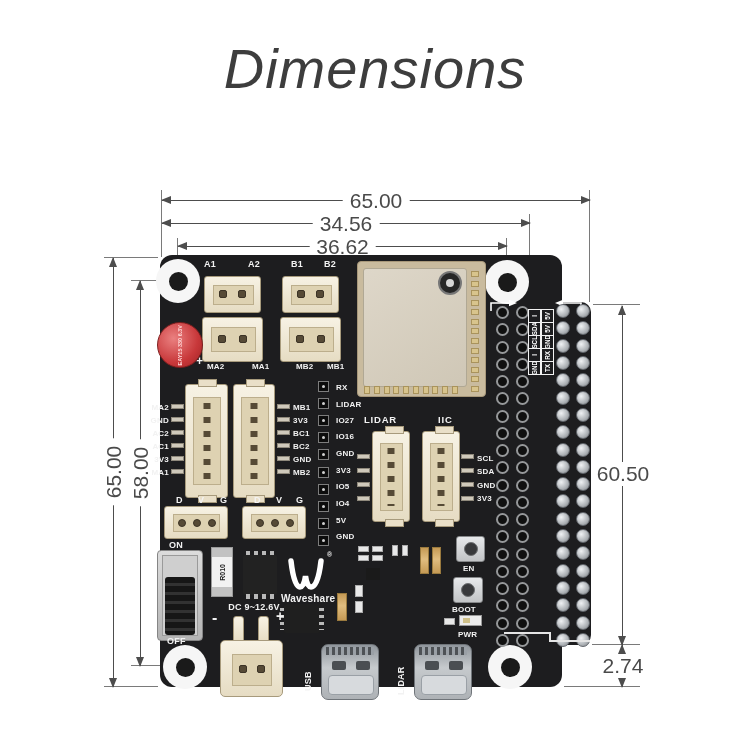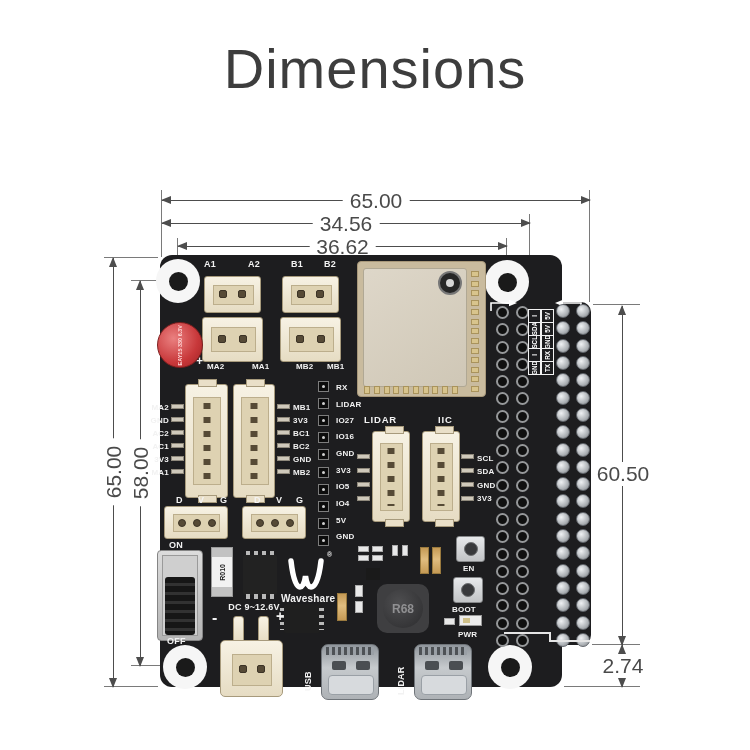"Dimensions" .title { font-style: none -> italic }
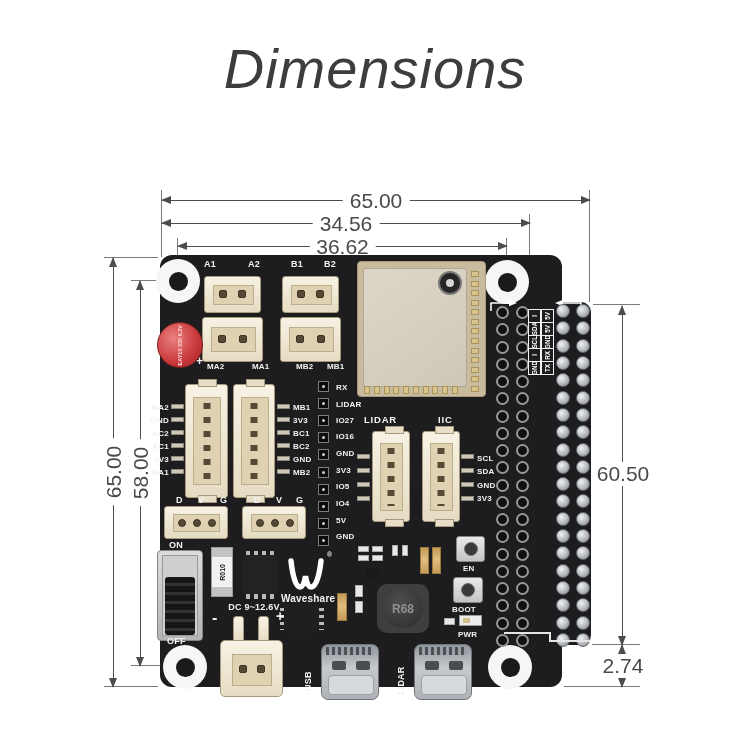"R68" div.ab { html: <div> <i></i> <span>R68</span> </div> -> none }
